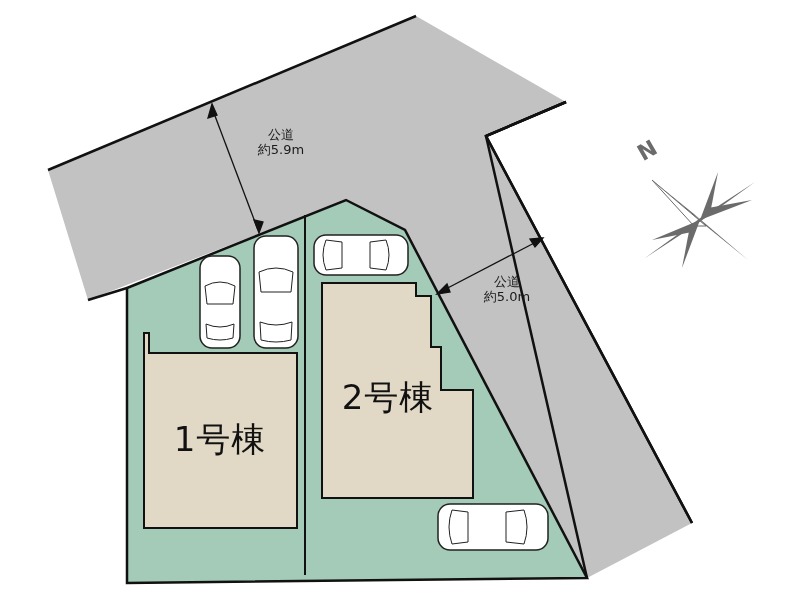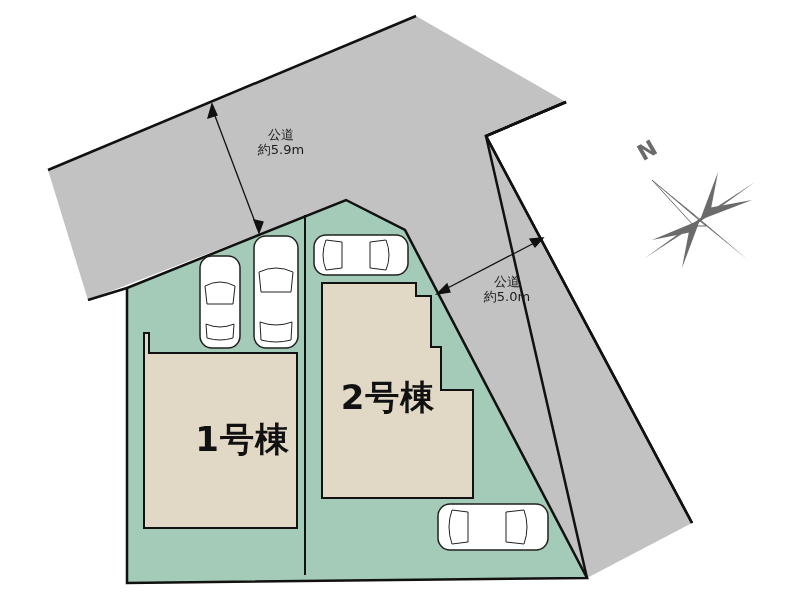"2号棟" .bldg-lbl { font-weight: bold -> normal }
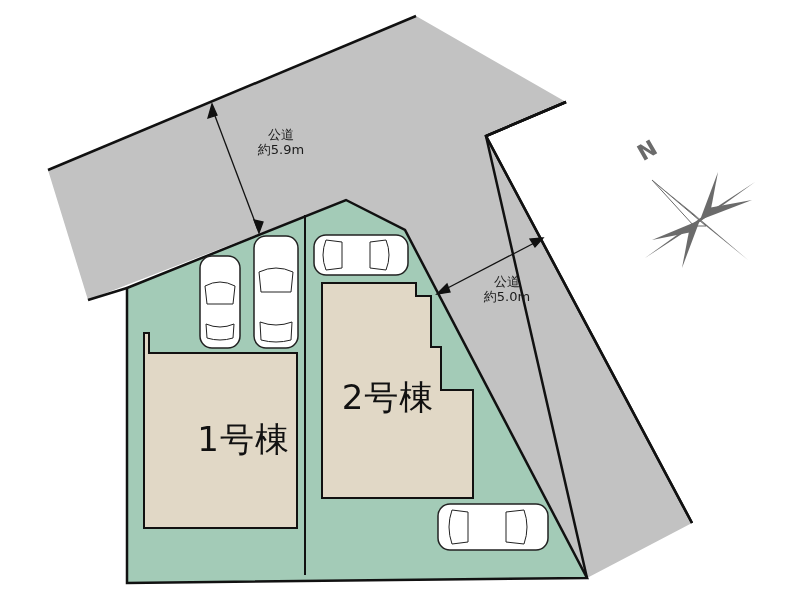"1号棟" div.lbl { text-align: right -> none }
